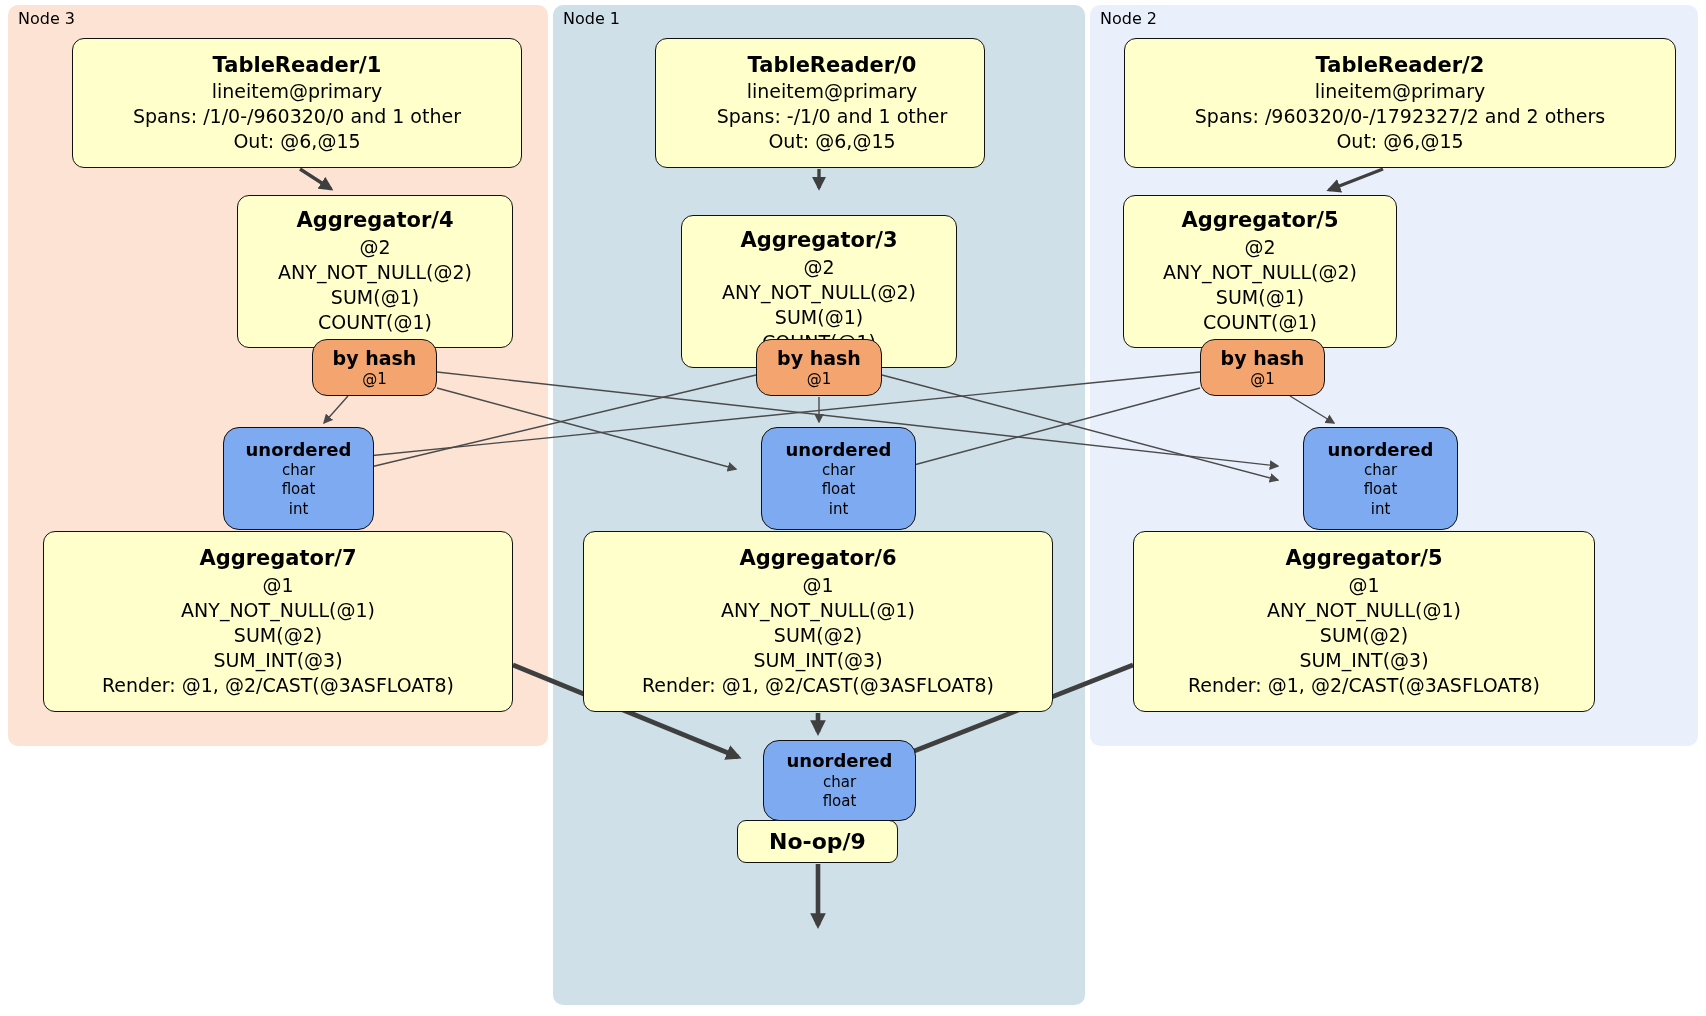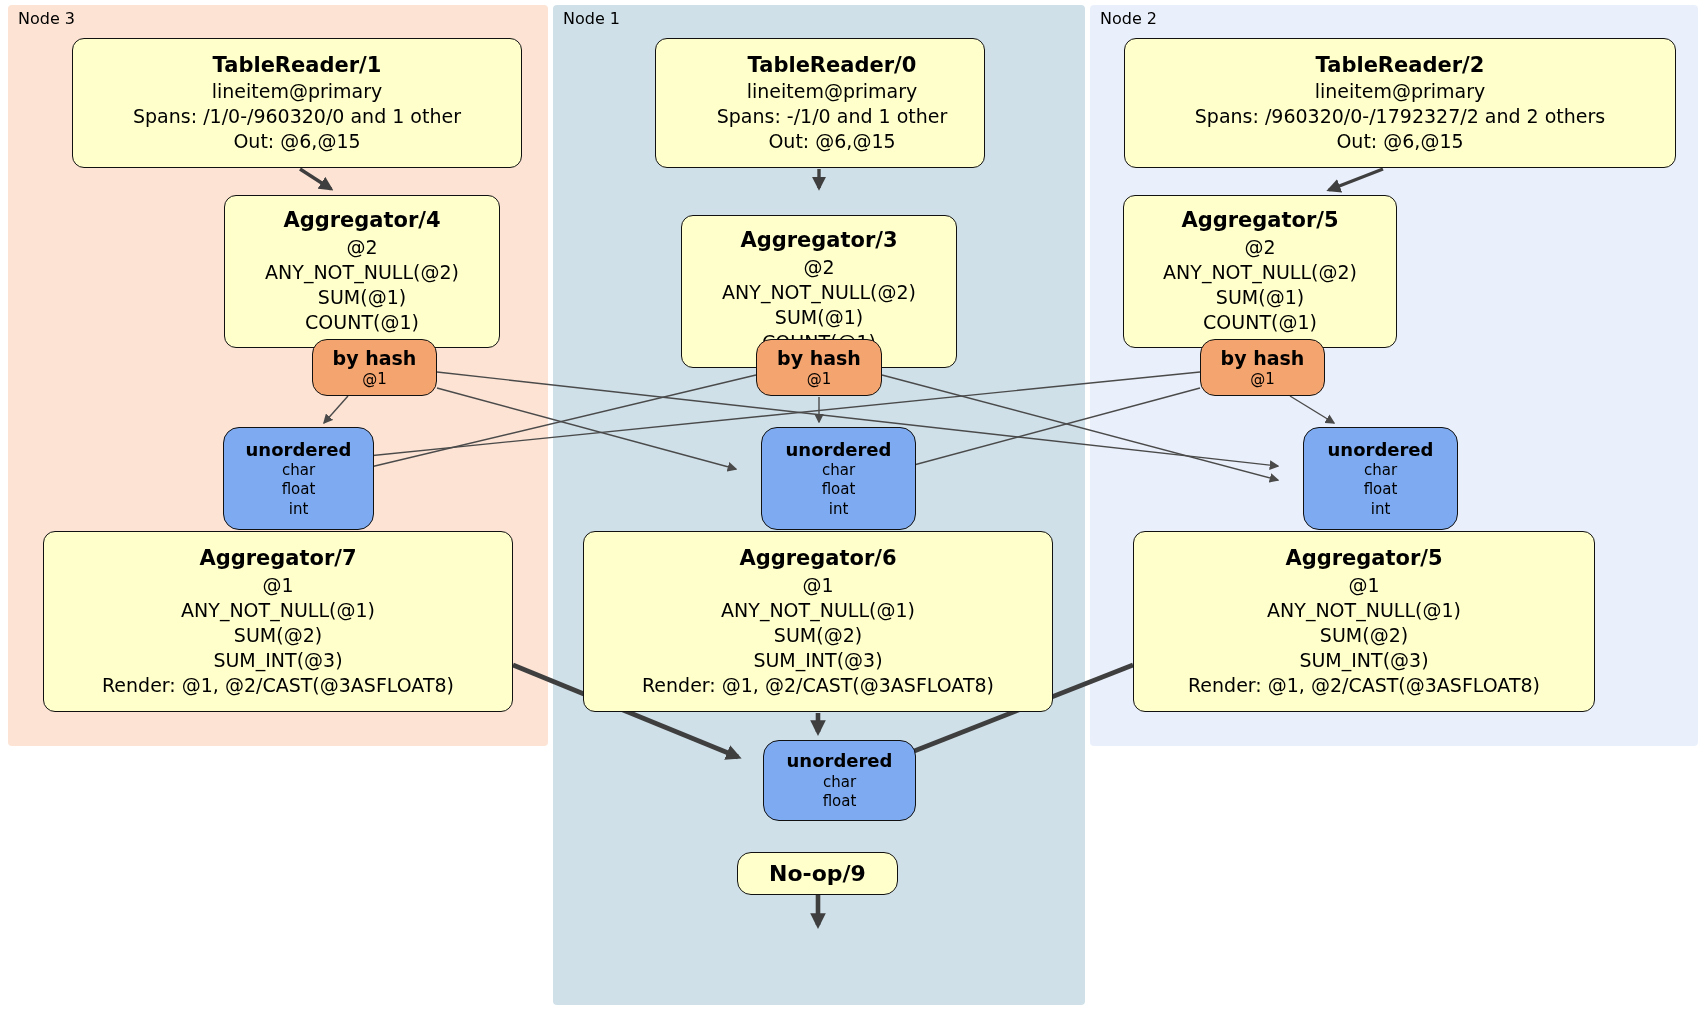"Node 3" .panel { border-radius: 4px -> 10px }
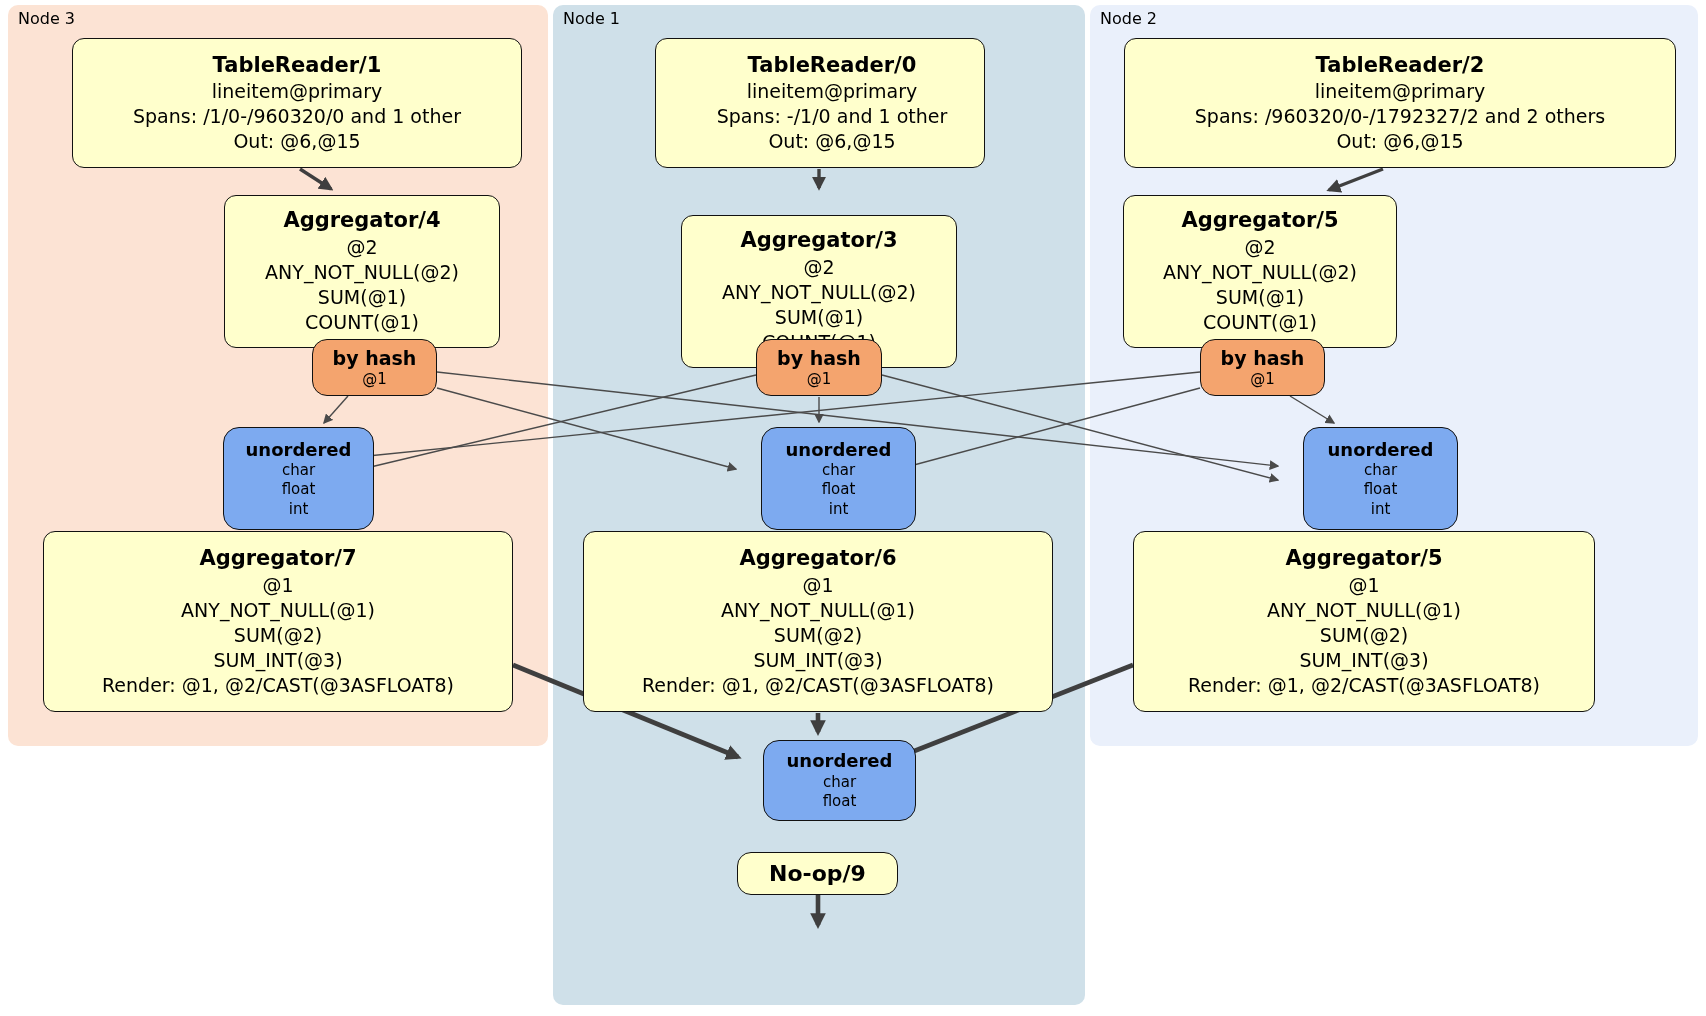"Aggregator/4" div.box { left: 224px -> 237px }
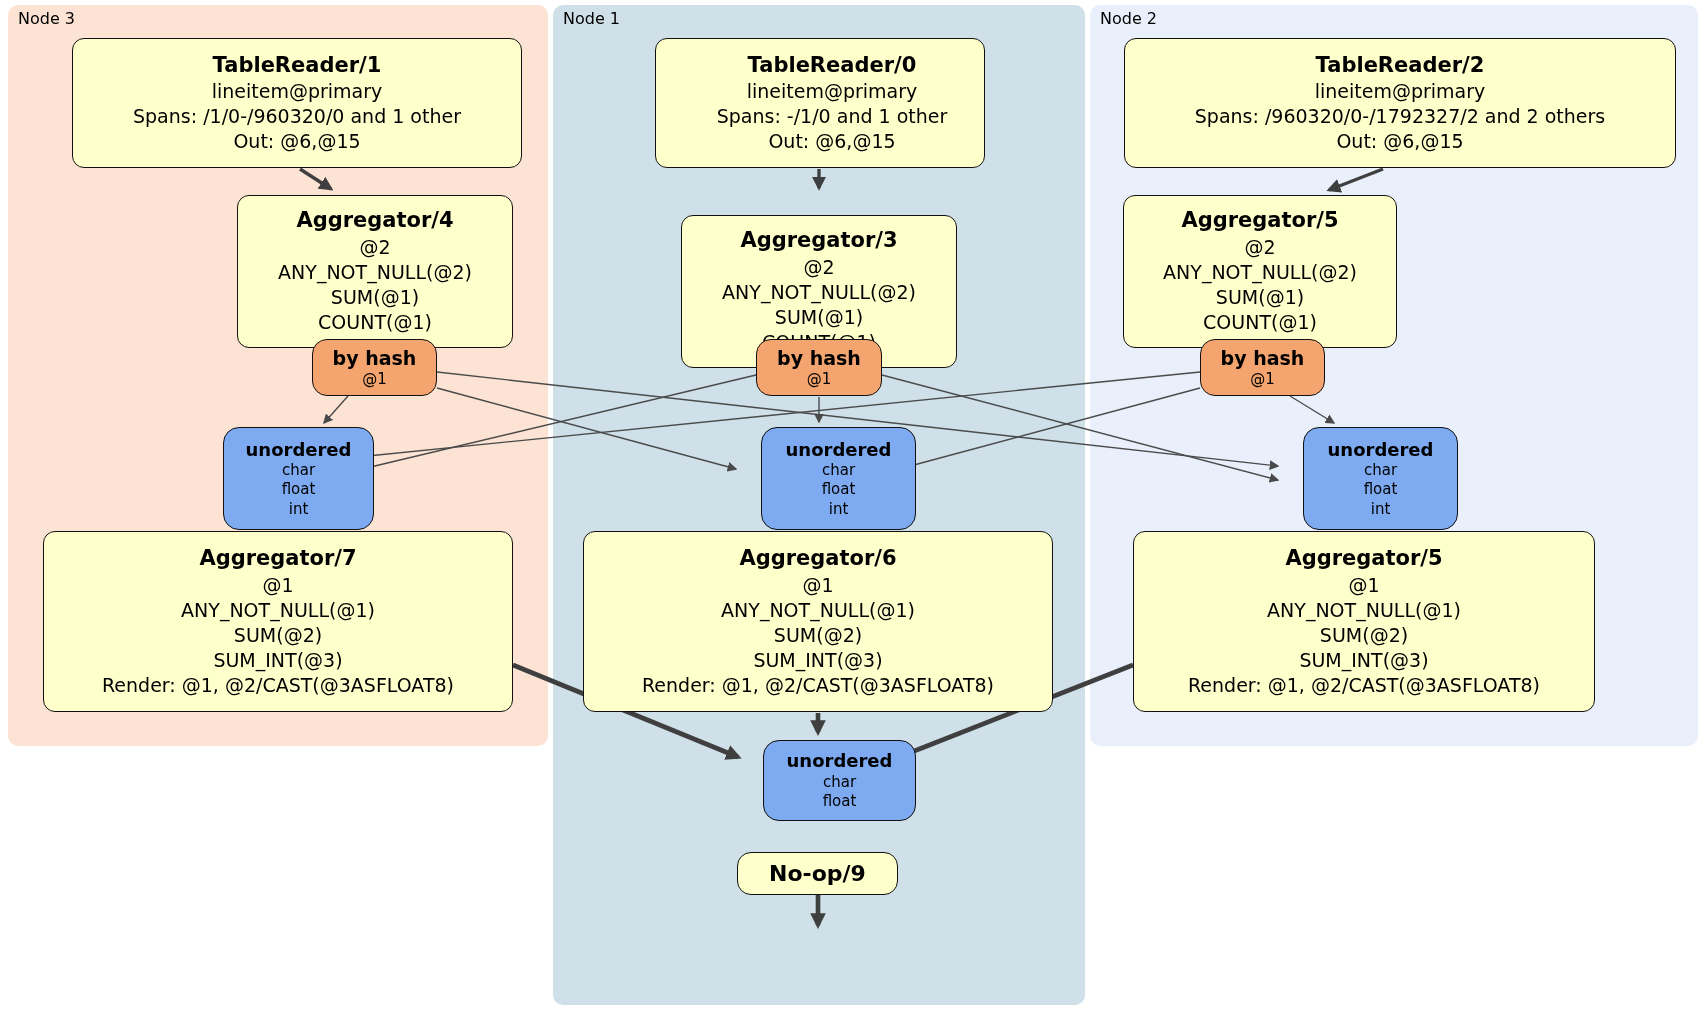"No-op/9" .pill { border-radius: 14px -> 9px; margin-top: 32px -> none }
